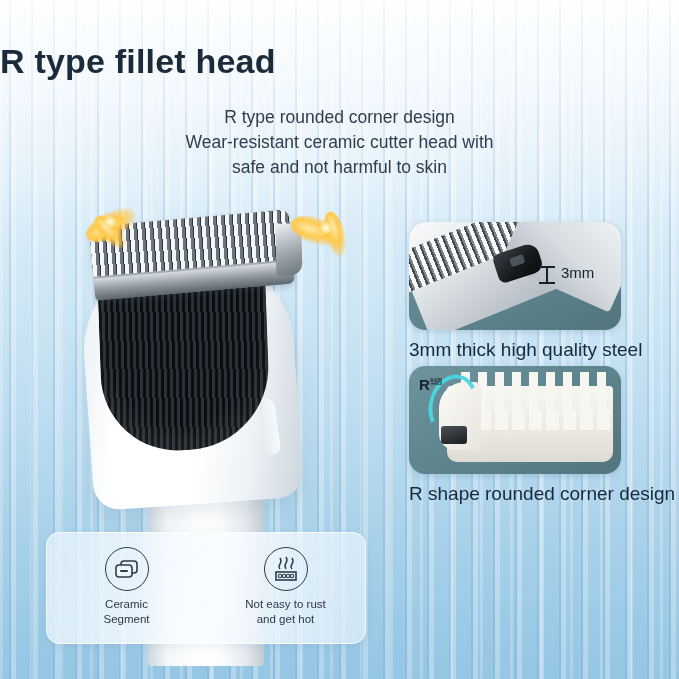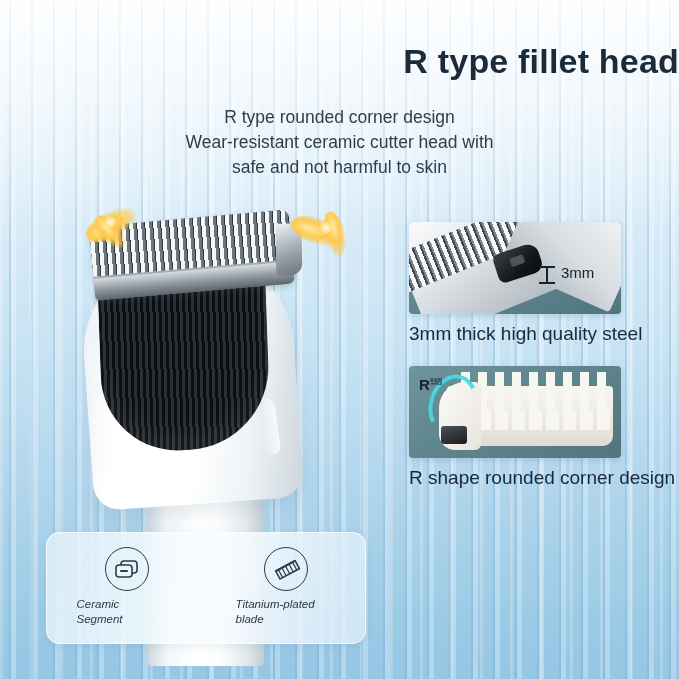"R type fillet head" .title { text-align: right -> left }
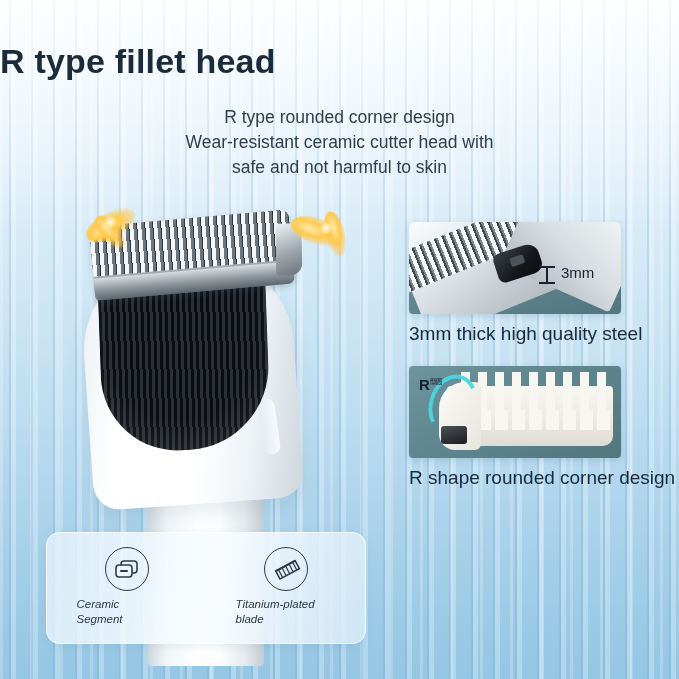"3mm" .panel .thumb { border-radius: 4px -> 16px; height: 92px -> 108px }
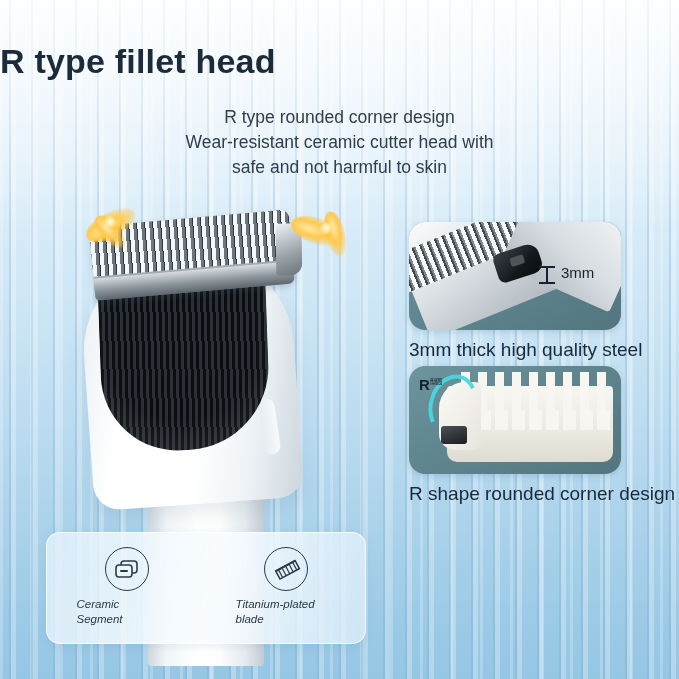"Ceramic" .feat { font-style: italic -> none; text-align: none -> center }
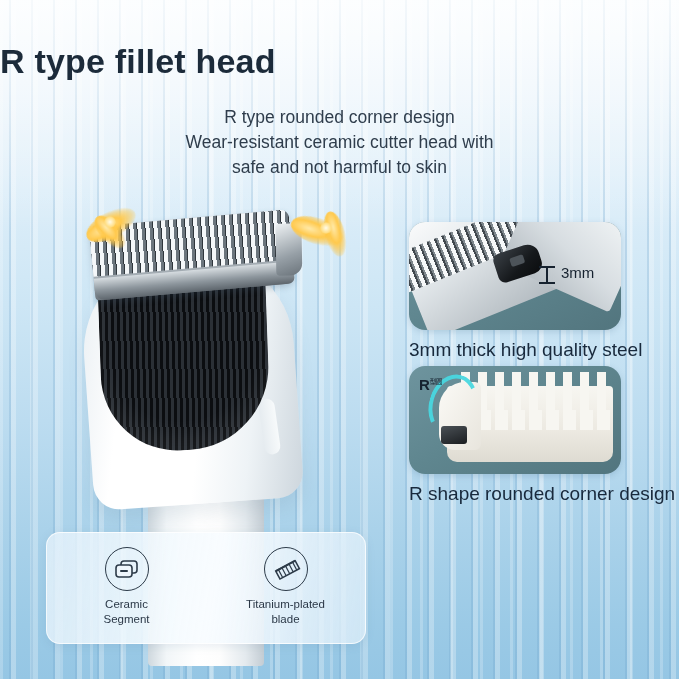"Titanium-plated" div.feat { html: <div> <div> <svg> <g> <rect></rect> <path></path> <path></path> </g> </svg> </div> <div> <span>Titanium-plated</span><br> <span>blade</span> </div> </div> -> none }
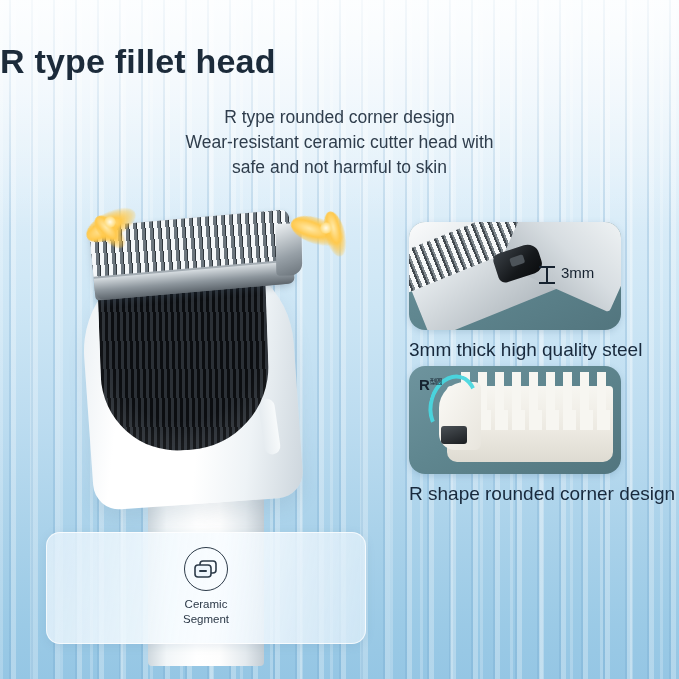"Not easy to rust" div.feat { html: none -> <div> <div> <svg> <path></path> <path></path> <path></path> <rect></rect> <circle></circle> <circle></circle> <circle></circle> <circle></circle> </svg> </div> <div> <span>Not easy to rust</span><br> <span>and get hot</span> </div> </div> }
